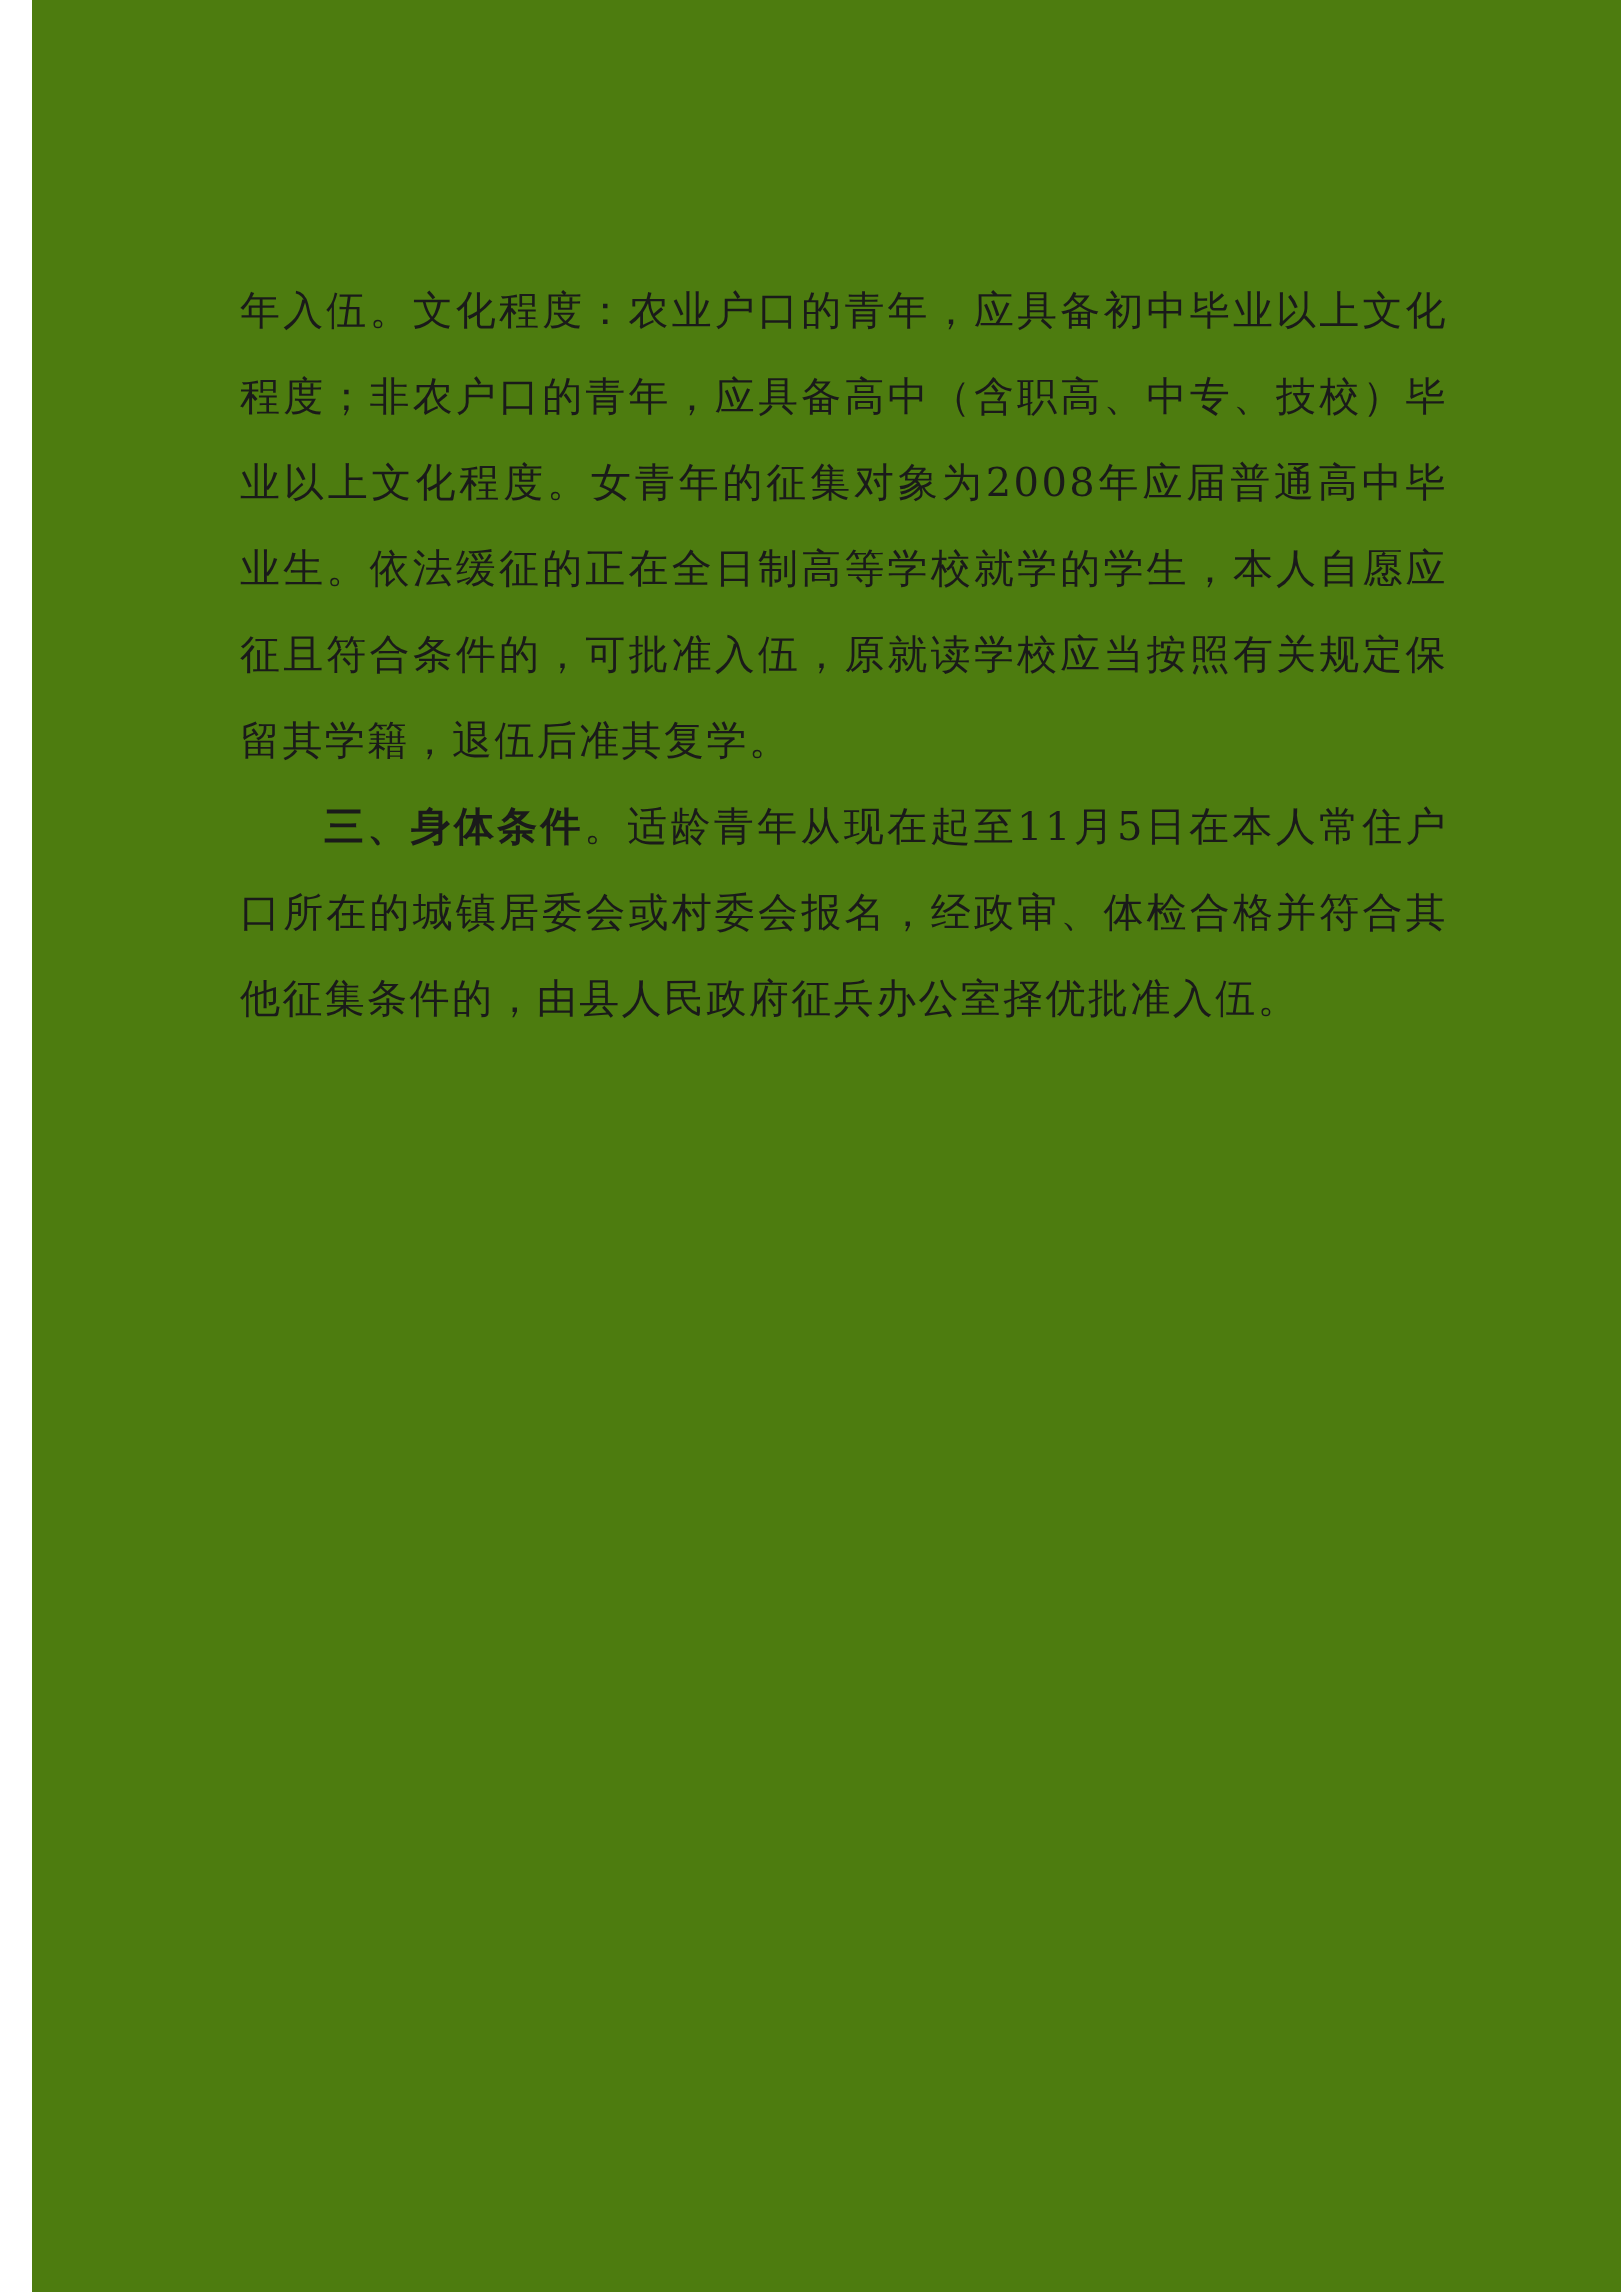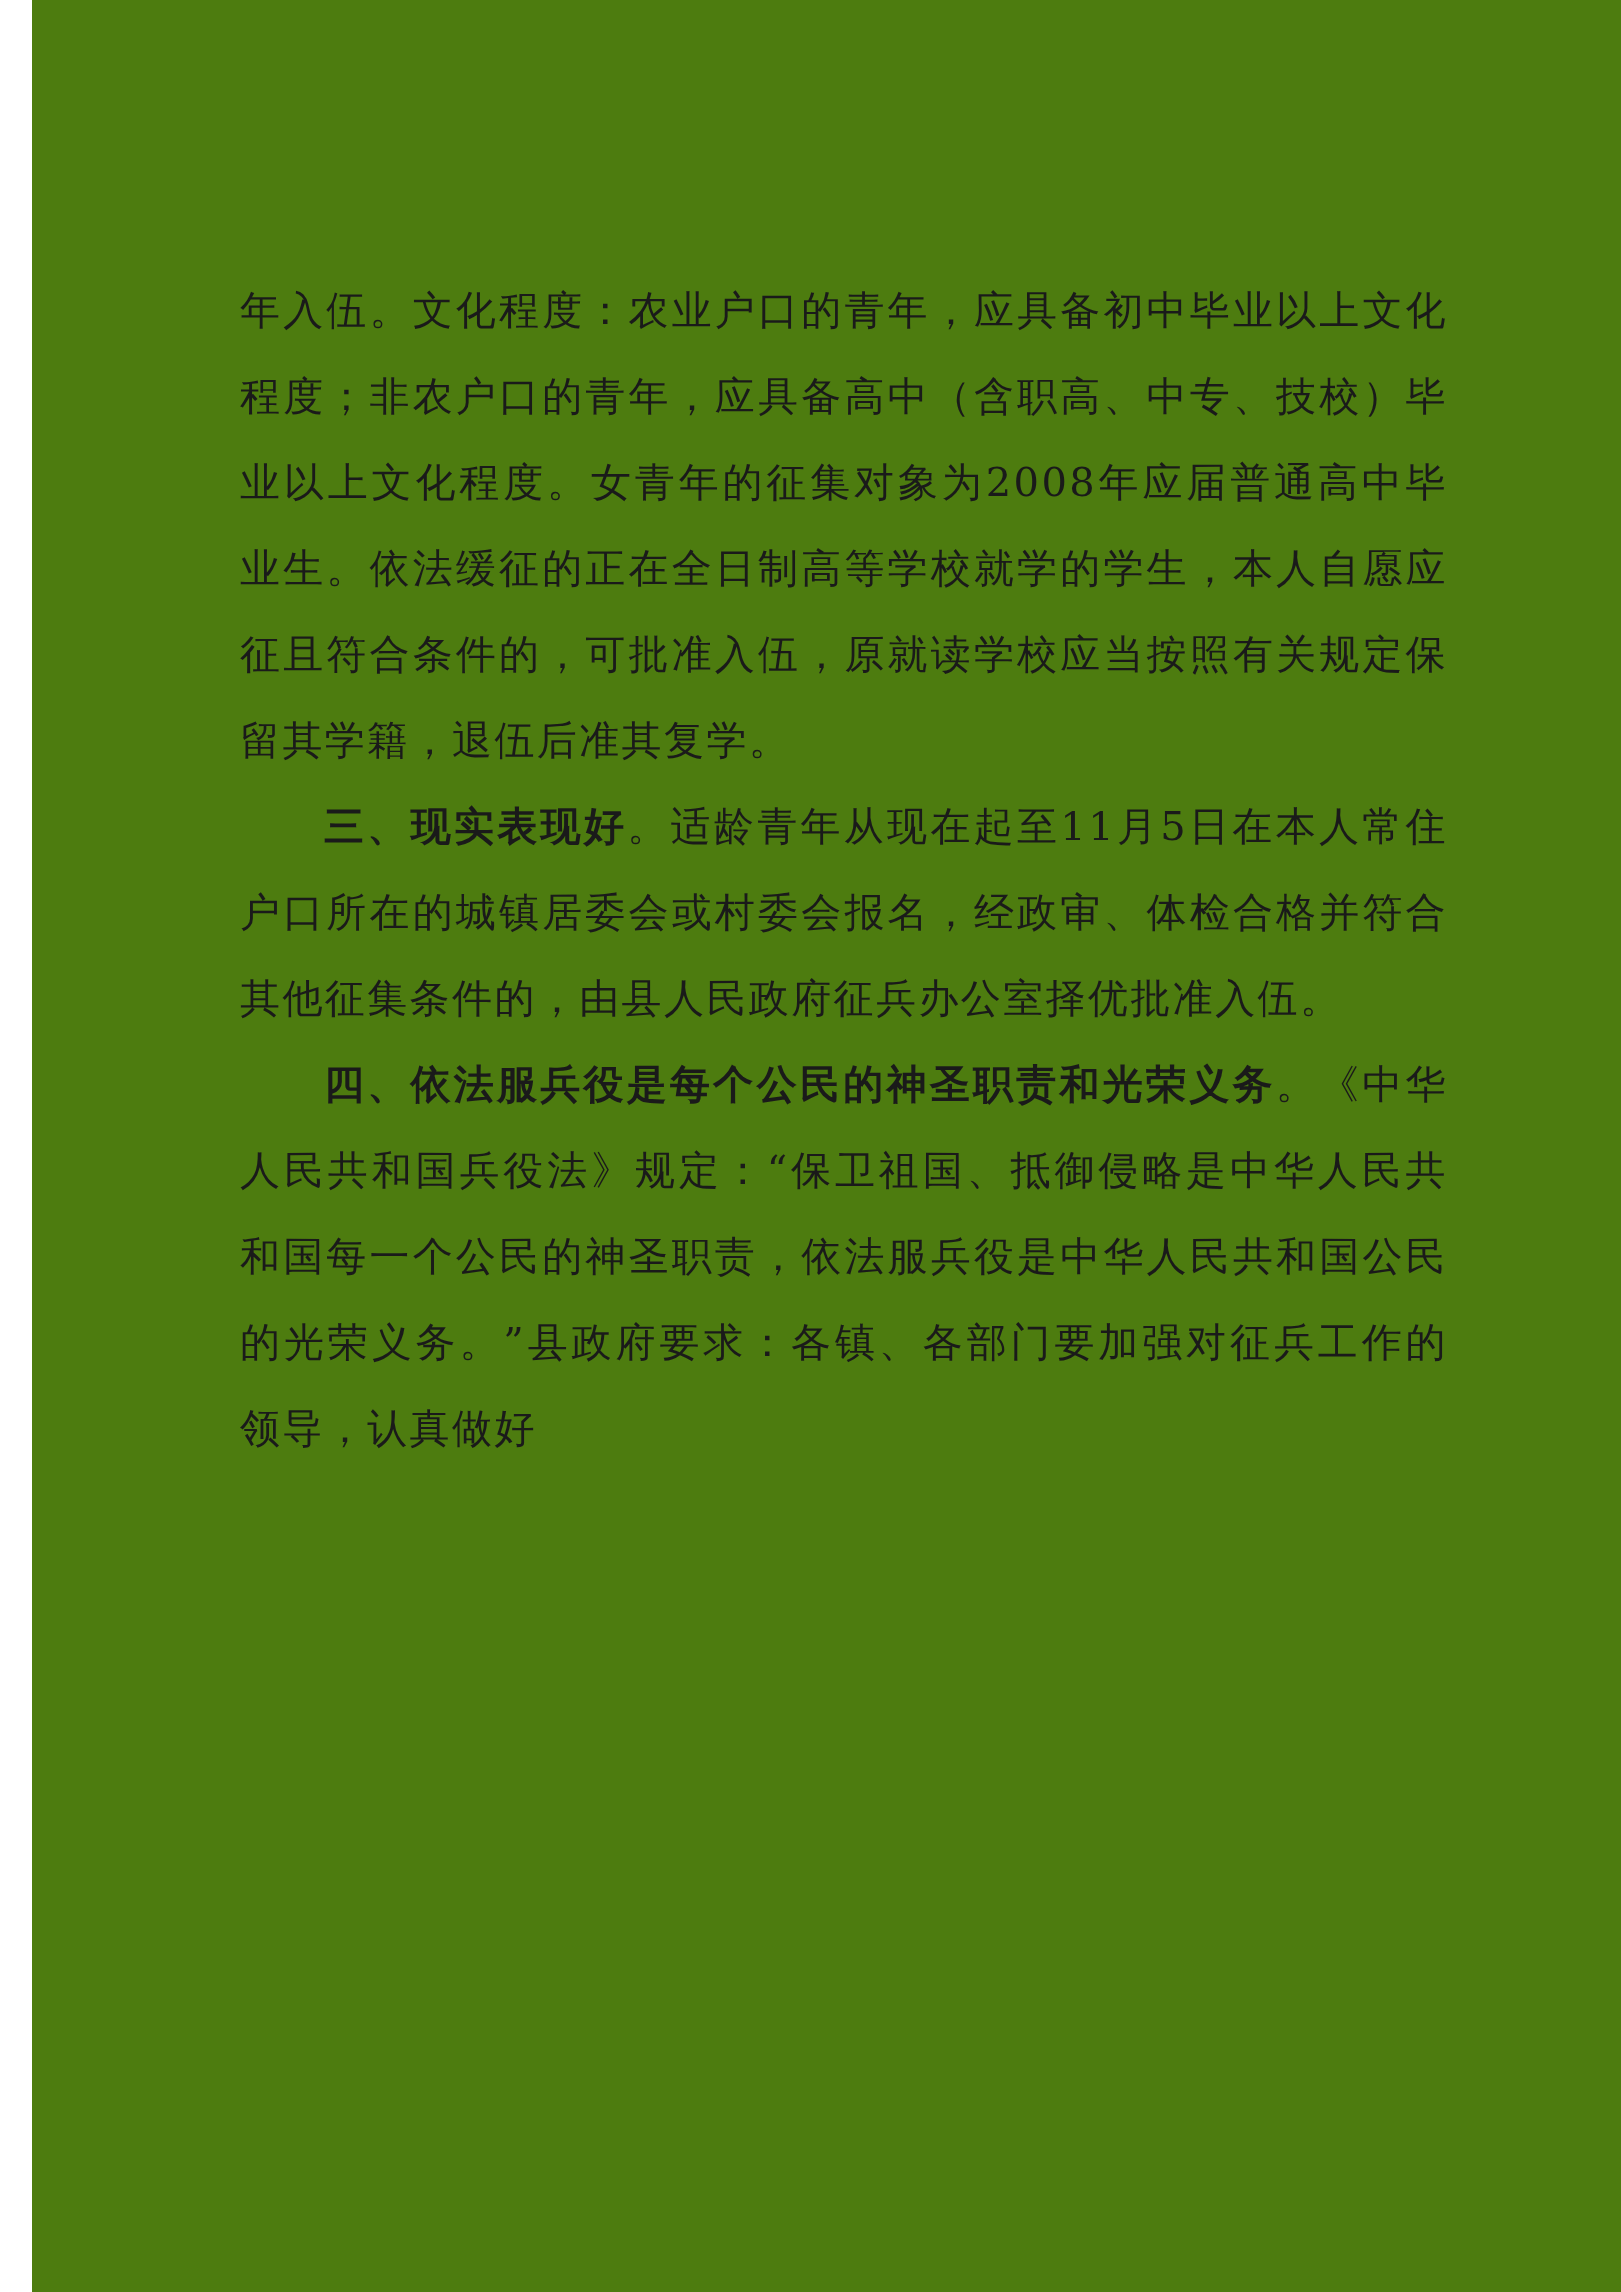"三、现实表现好" span.heading { text: 现实表现好 -> 身体条件 }
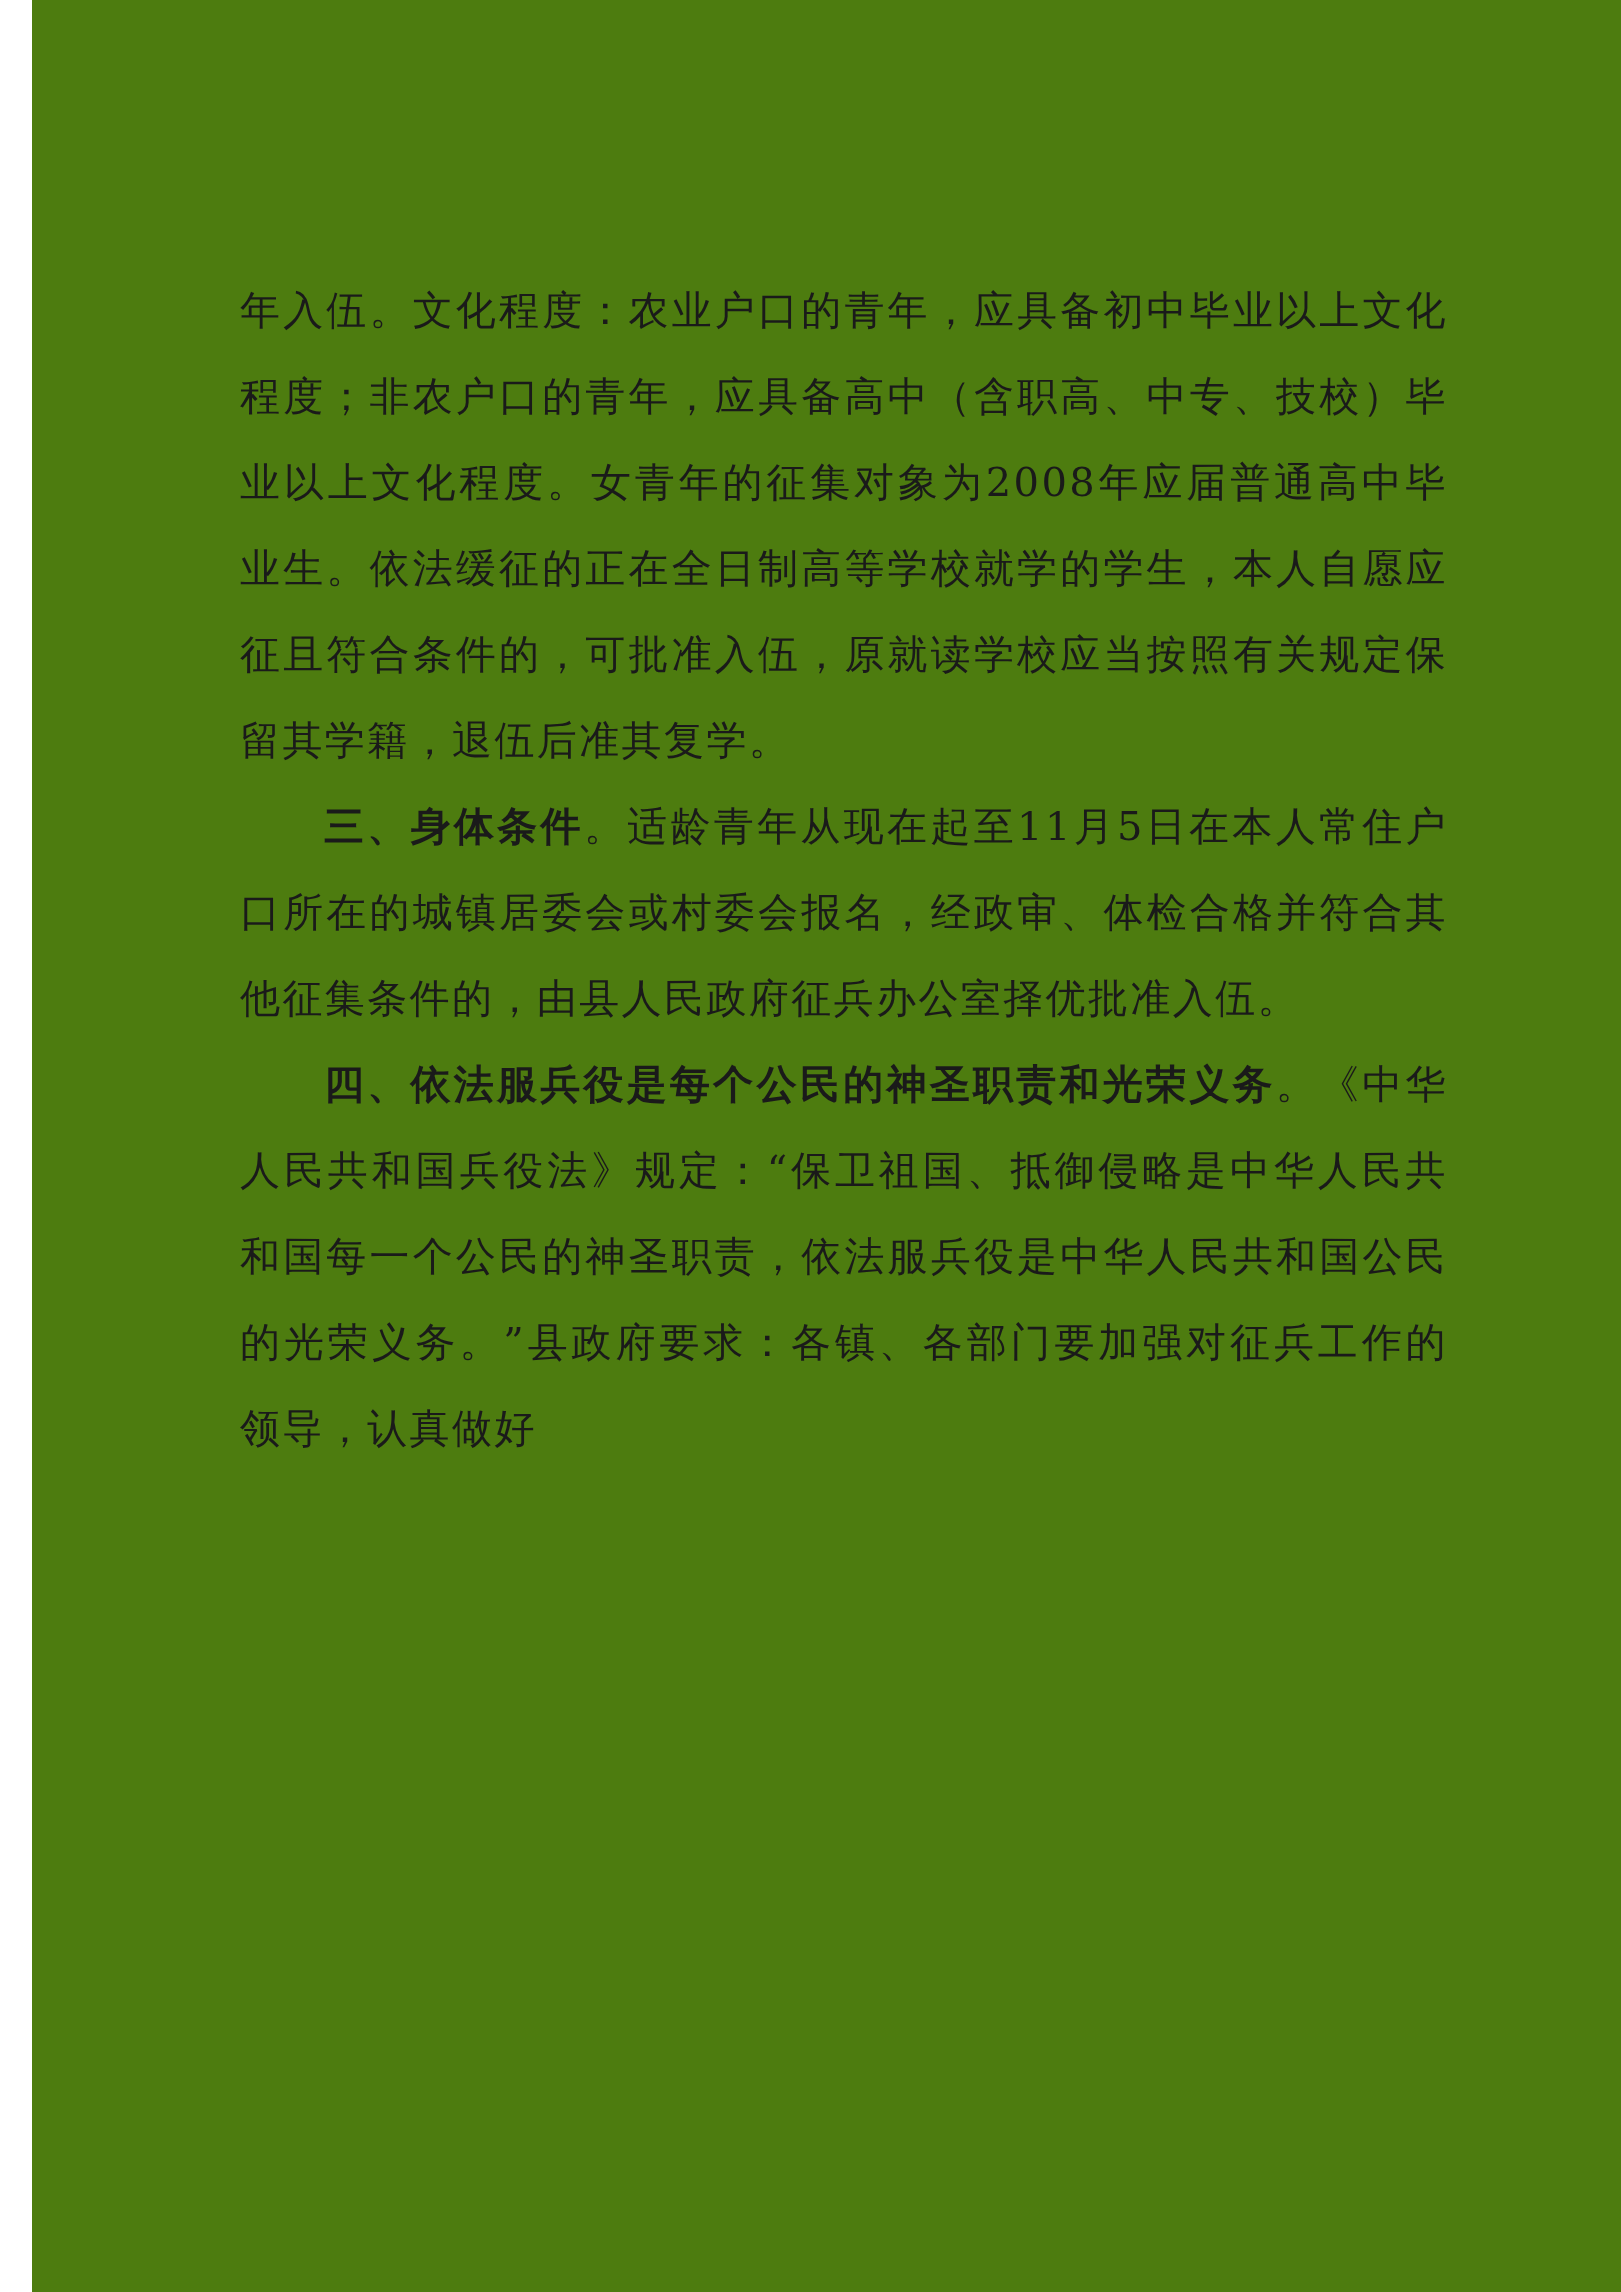"四、依法服兵役是每个公民的神圣职责和光荣义务。《中华人民共和国兵役法》规定：“保" p.para { html: <p> <span>四、依法服兵役是每个公民的神圣职责和光荣义务</span><span>。《中华人民共和国兵役法》规定：“保卫祖国、抵御侵略是中华人民共和国每一个公民的神圣职责，依法服兵役是中华人民共和国公民的光荣义务。”县政府要求：各镇、各部门要加强对征兵工作的领导，认真做好</span> </p> -> none }
